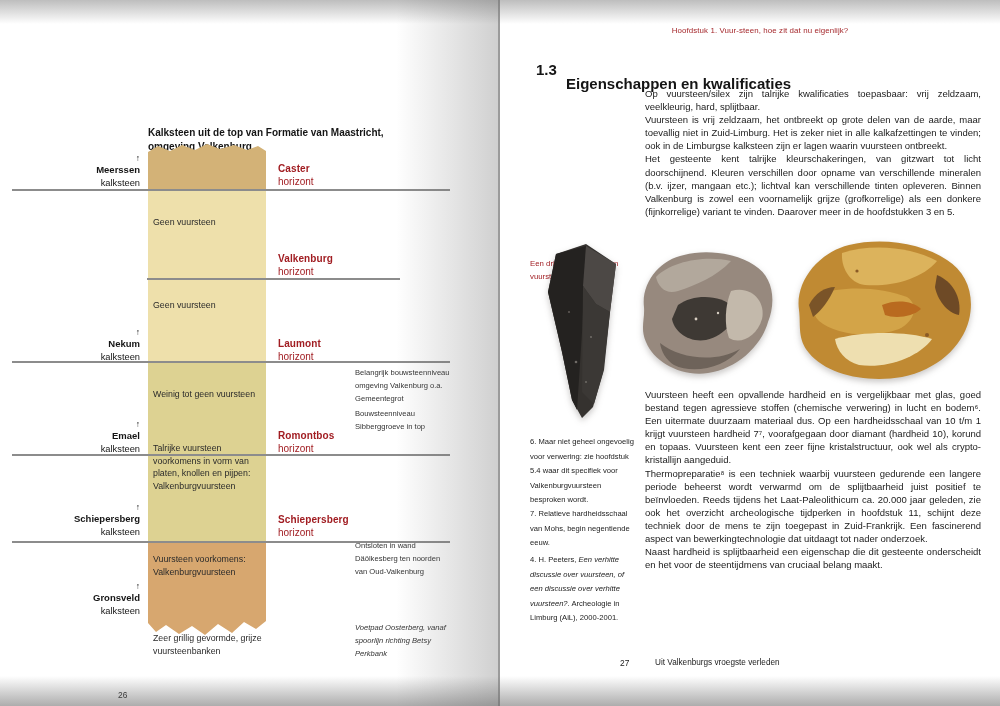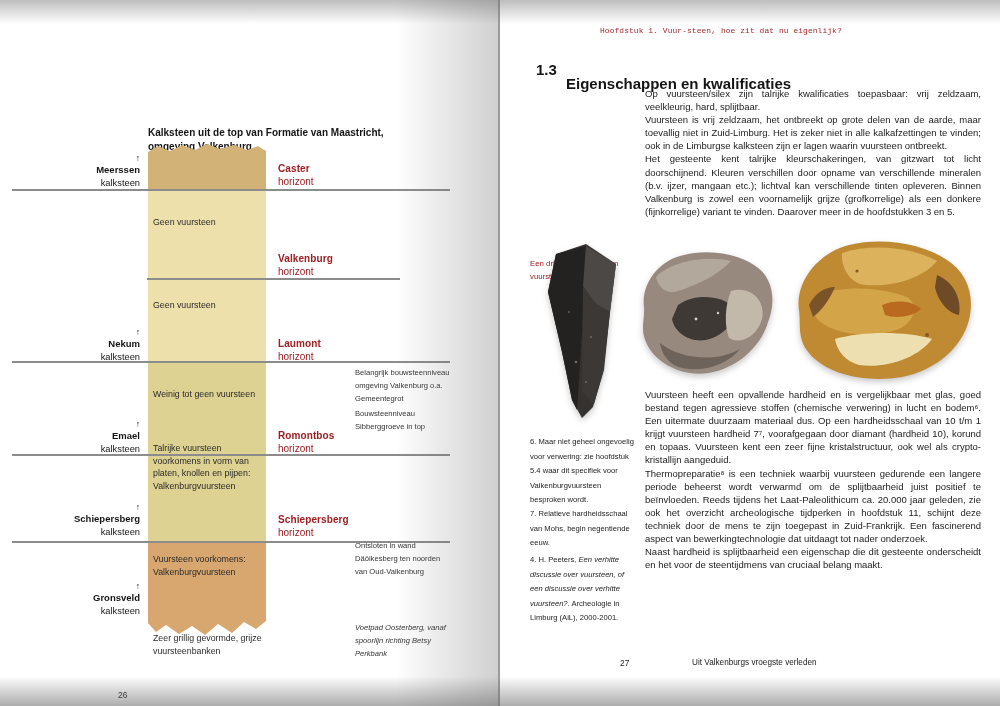"Hoofdstuk 1. Vuur-steen, hoe zit" .running-head { font-family: Liberation Mono, monospace -> none; text-align: left -> center }
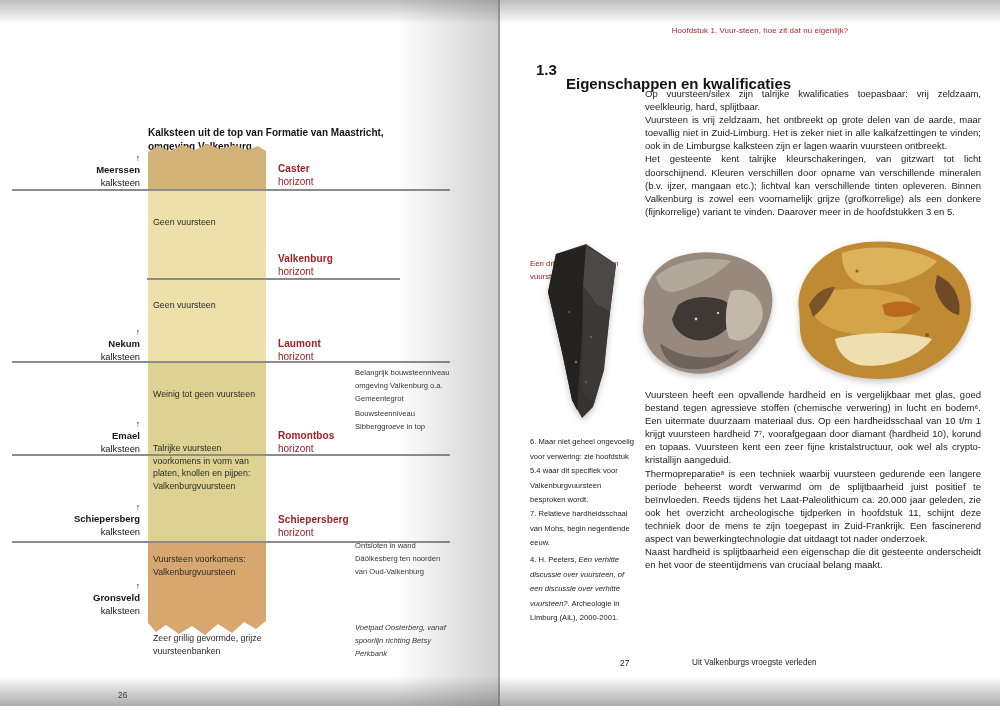"Uit Valkenburgs vroegste verleden" div.abs { left: 692px -> 655px }
